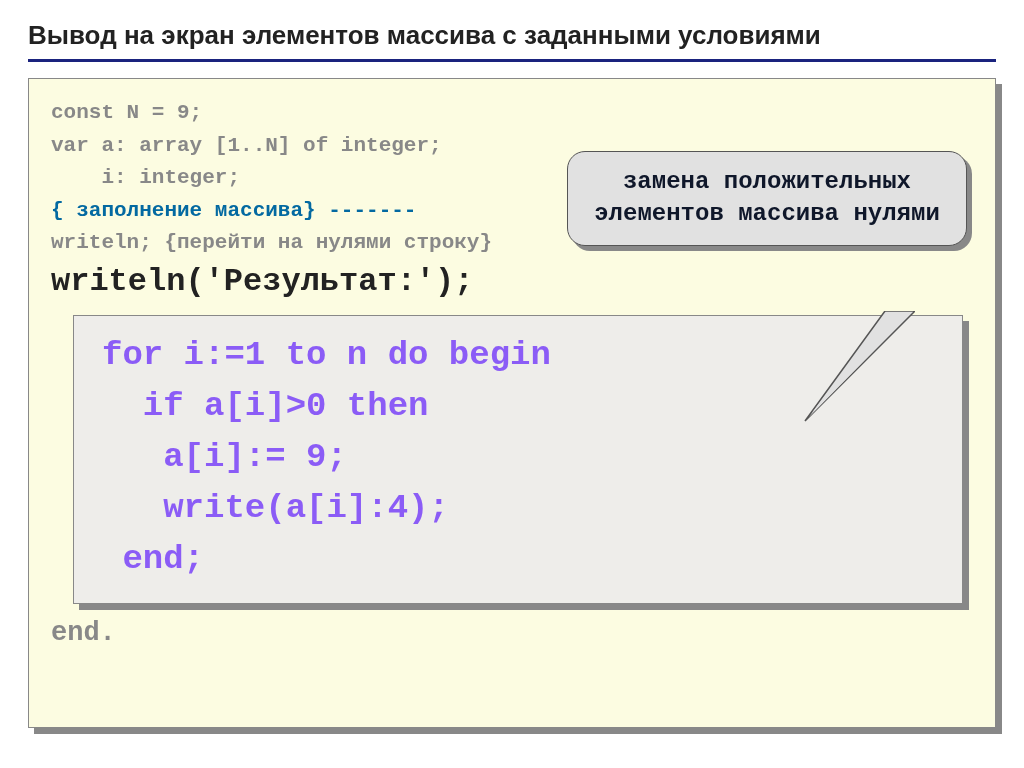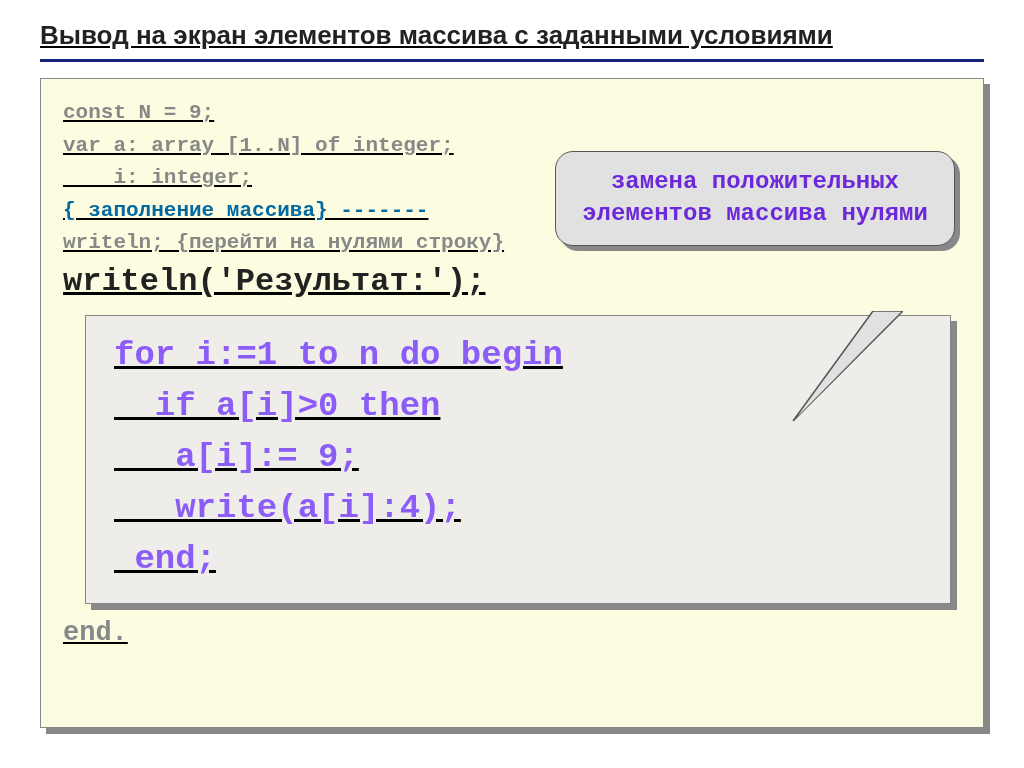"Вывод на экран элементов массива" .slide { padding: 20px 40px -> 20px 28px; text-decoration: underline -> none }
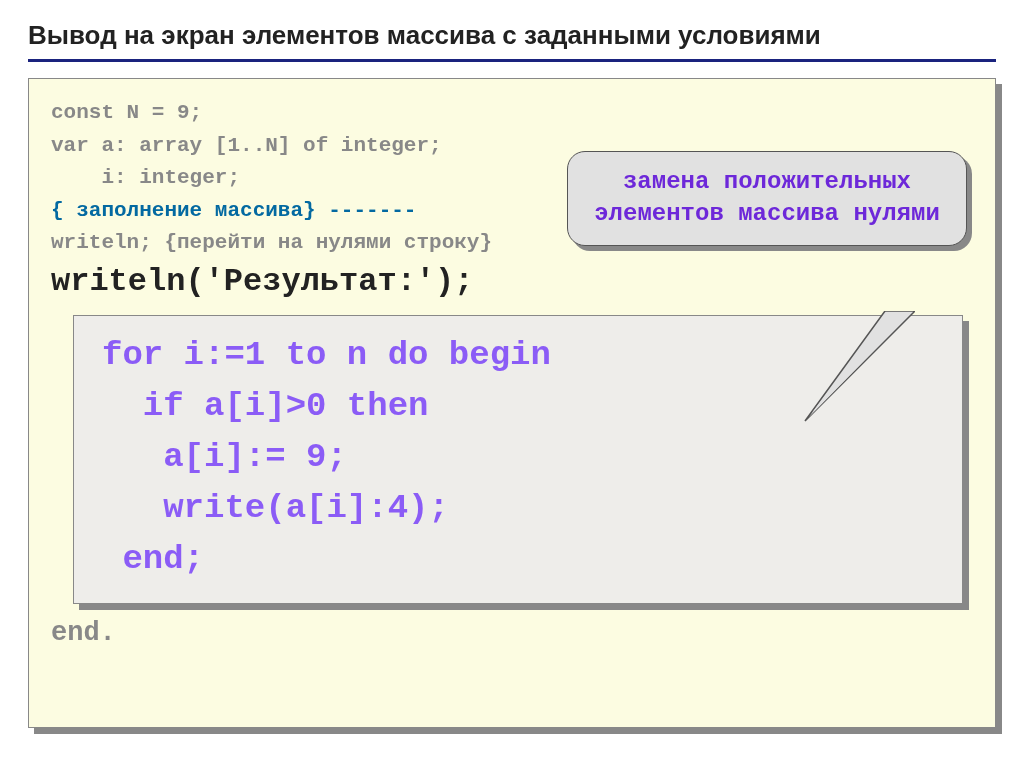"замена положительных элементов массива" .callout { color: #6d28d9 -> #0f172a }
